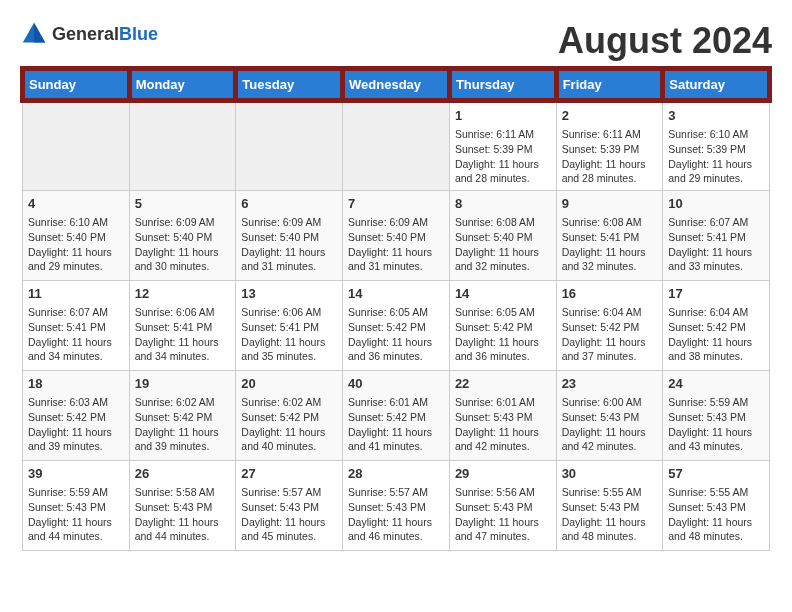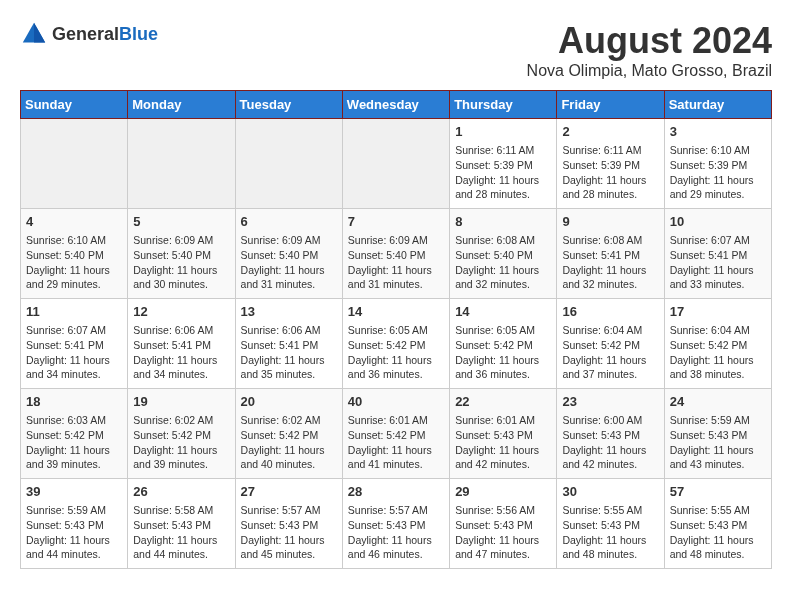"GeneralBlue" .header-area { margin-bottom: 10px -> 4px }
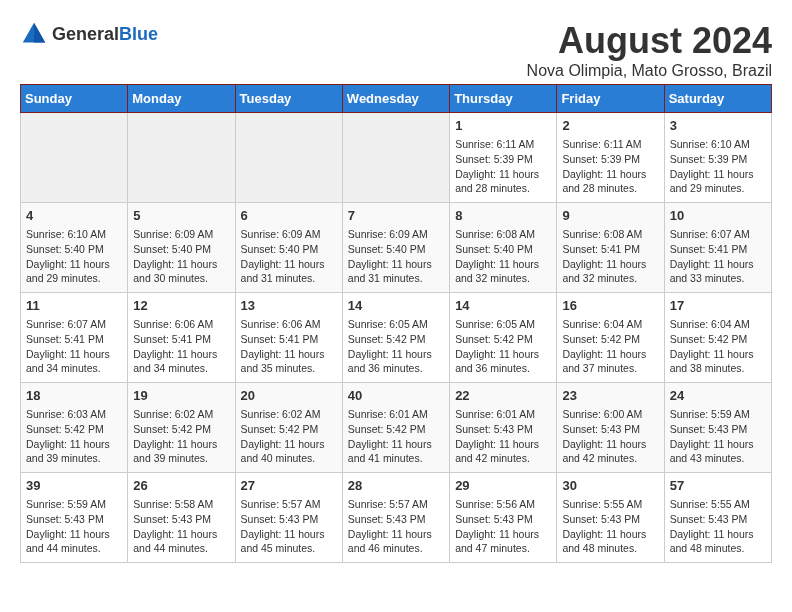"Nova Olimpia, Mato Grosso, Brazil" div.location-title { html: <div>Nova Olimpia, Mato Grosso, Brazil</div> -> none }
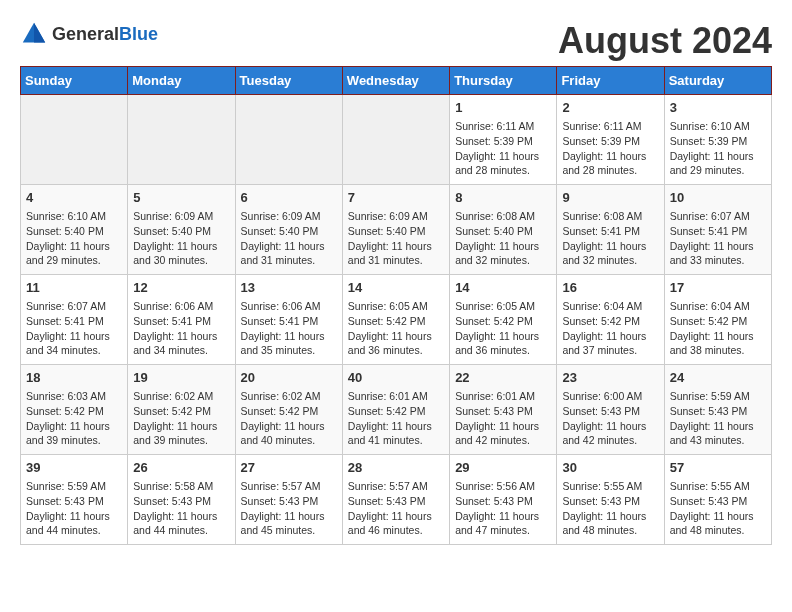"Sunday" thead tr th { border: 1px solid #7f1d1d -> 5px solid #7f1d1d }
